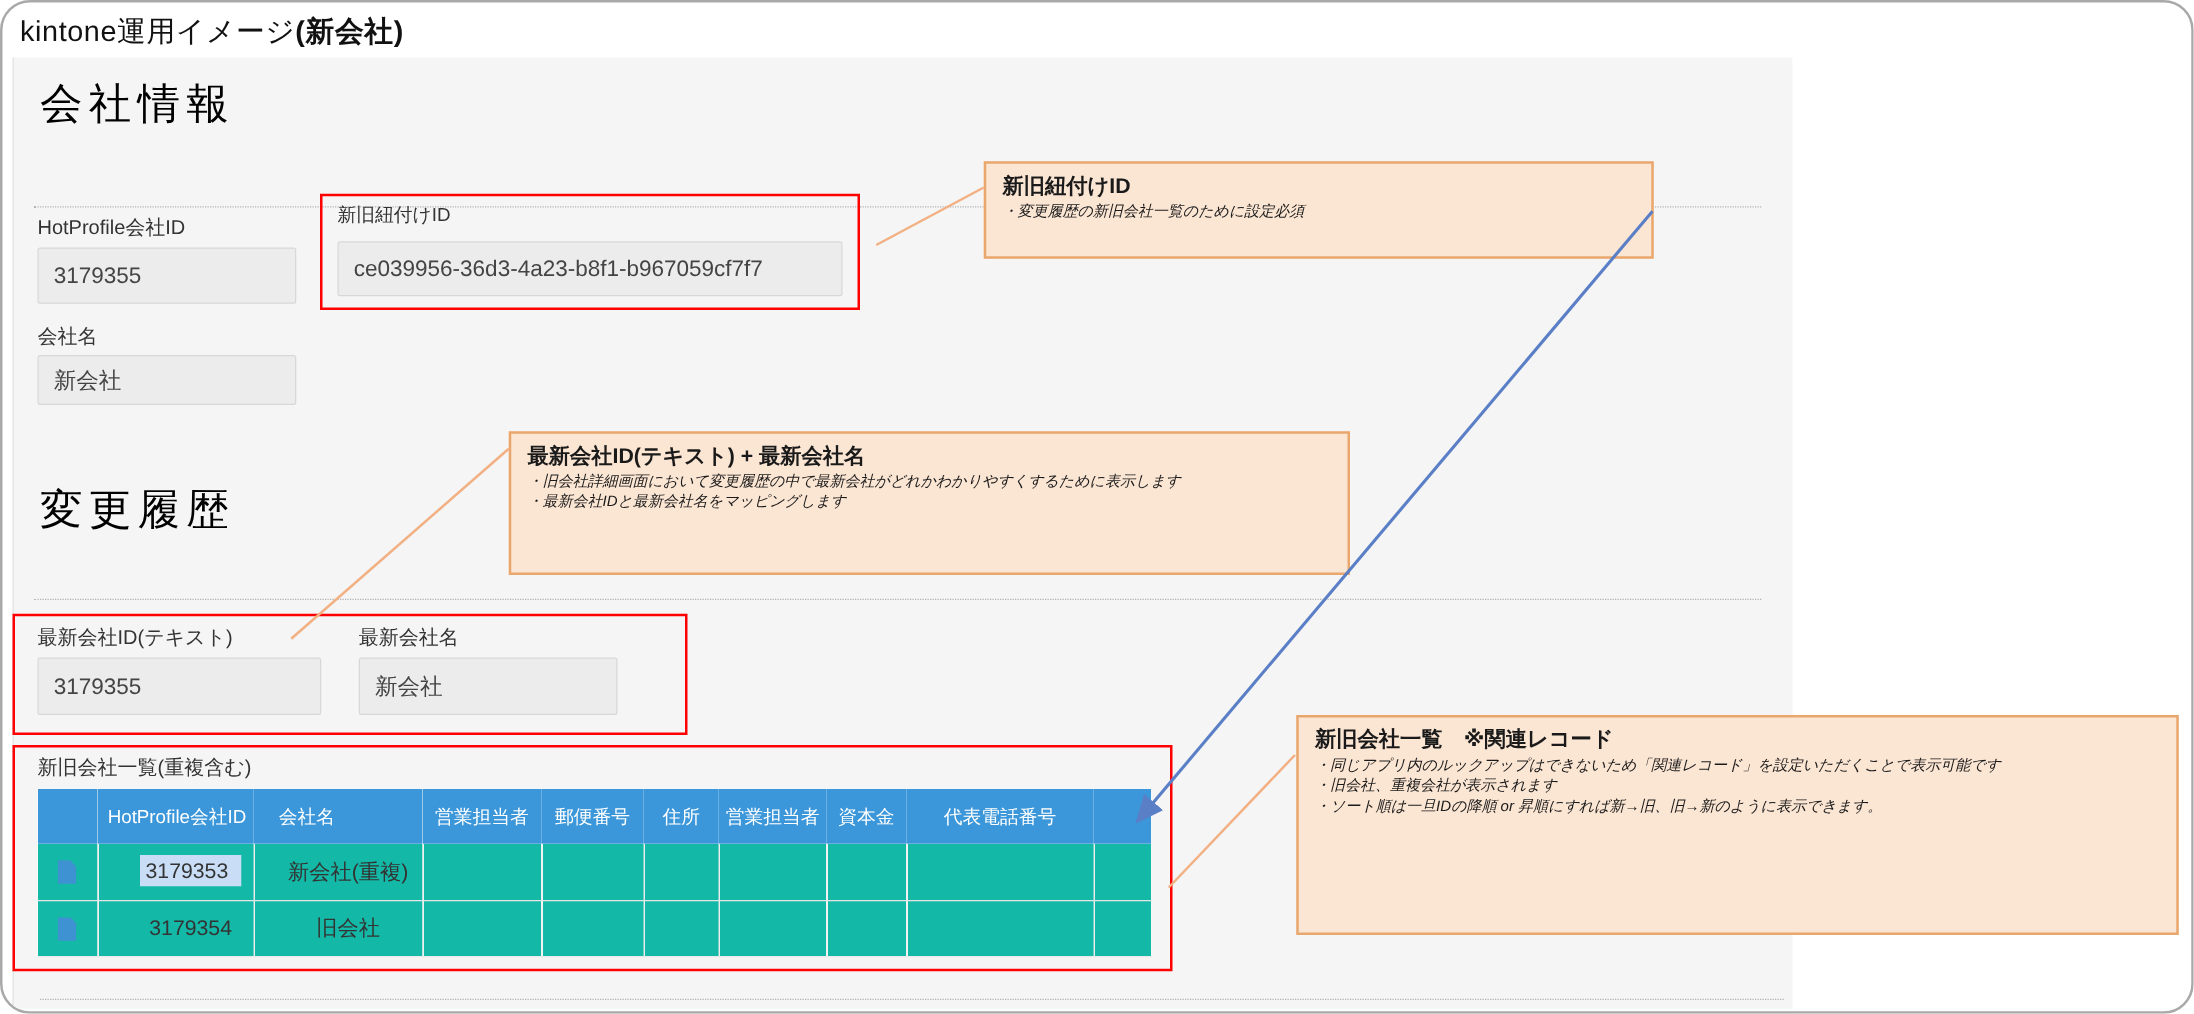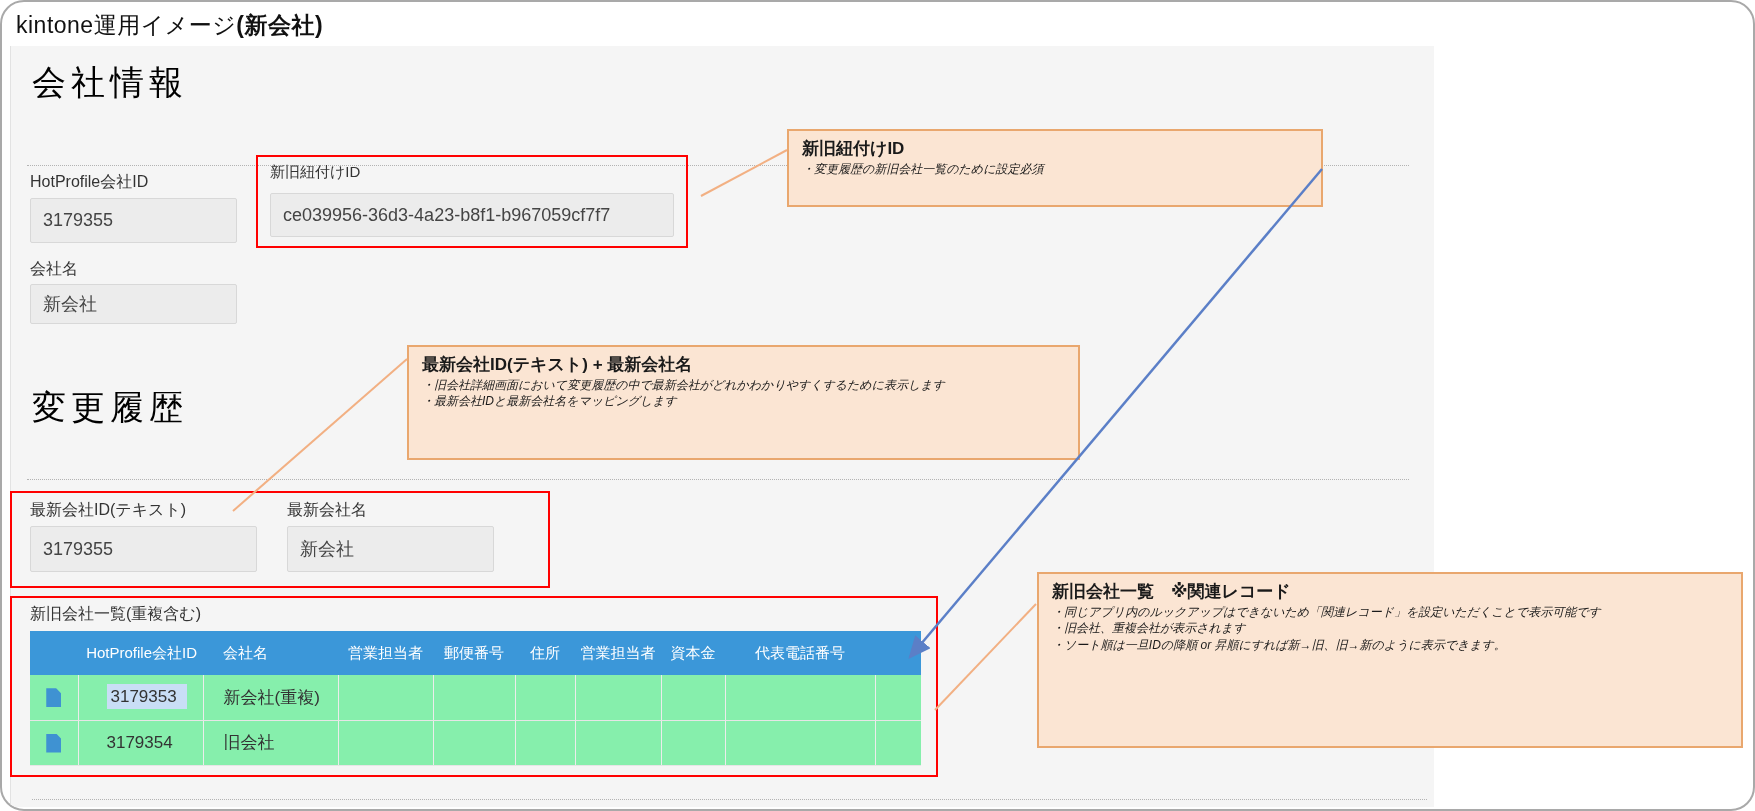"3179353" table.rel td { background: #86efac -> #14b8a6; text-align: none -> center }
